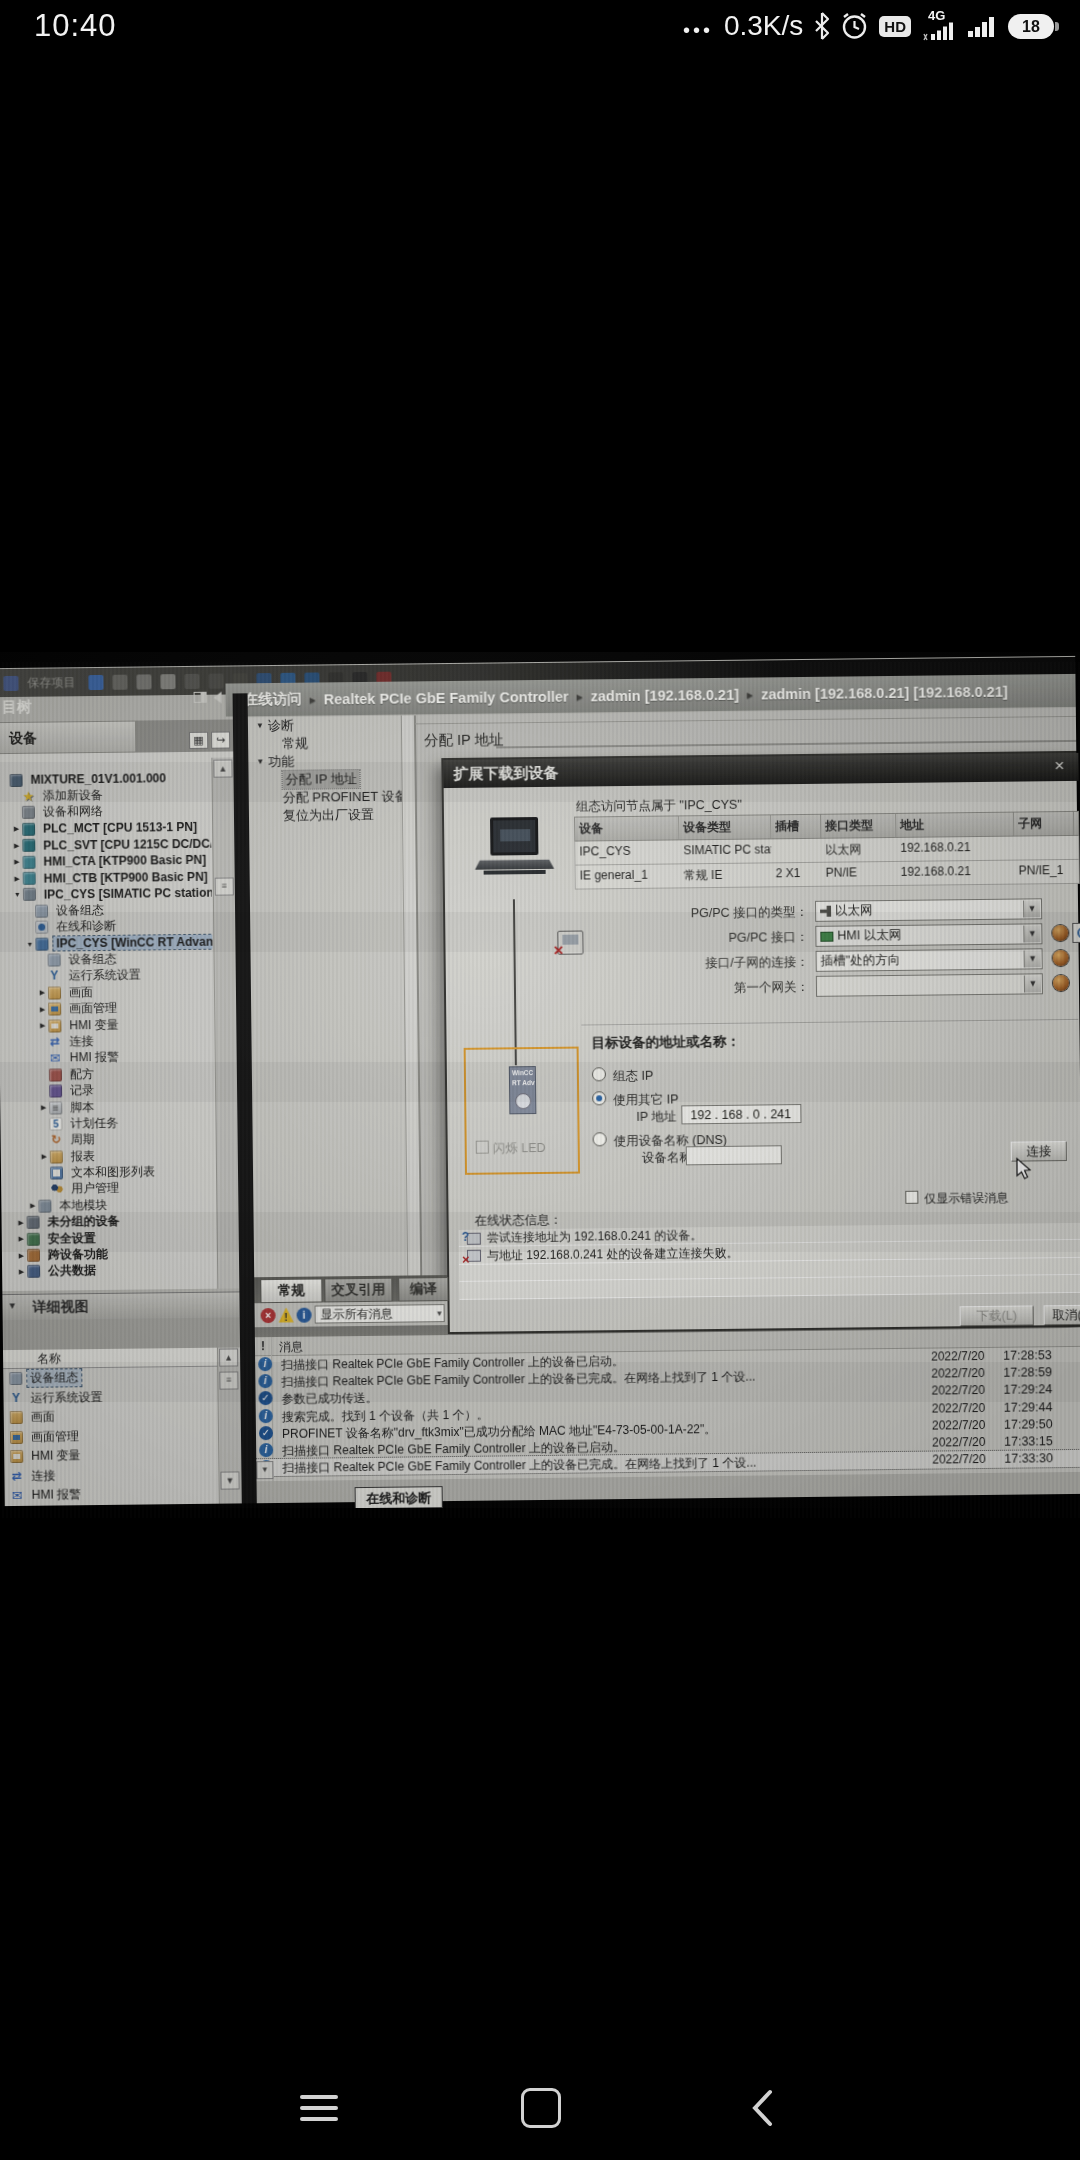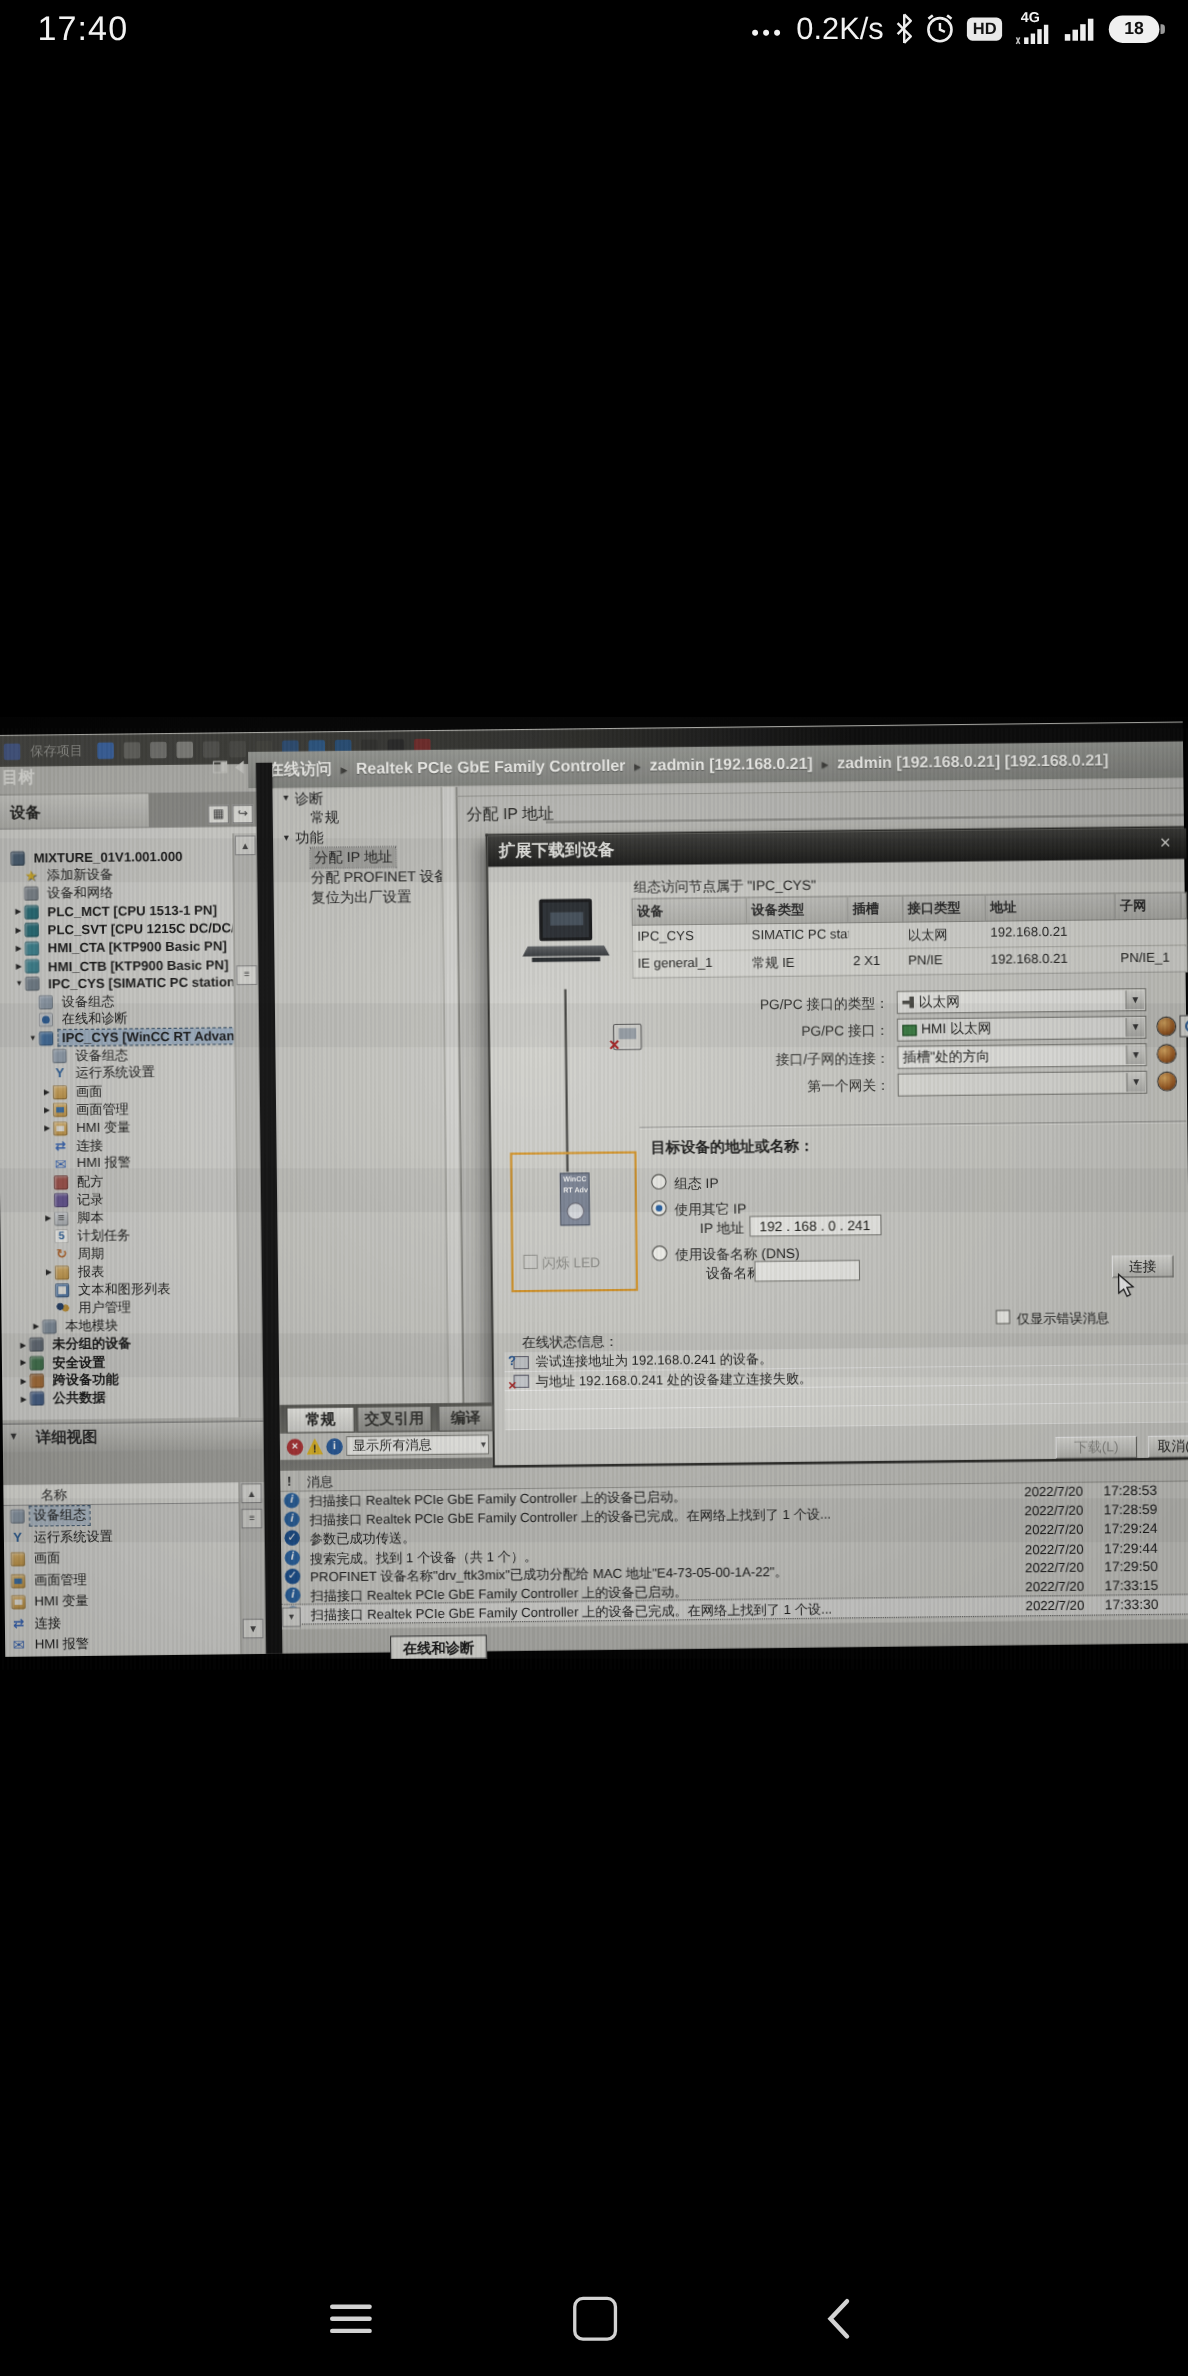"17:40" div { text: 17:40 -> 10:40 }
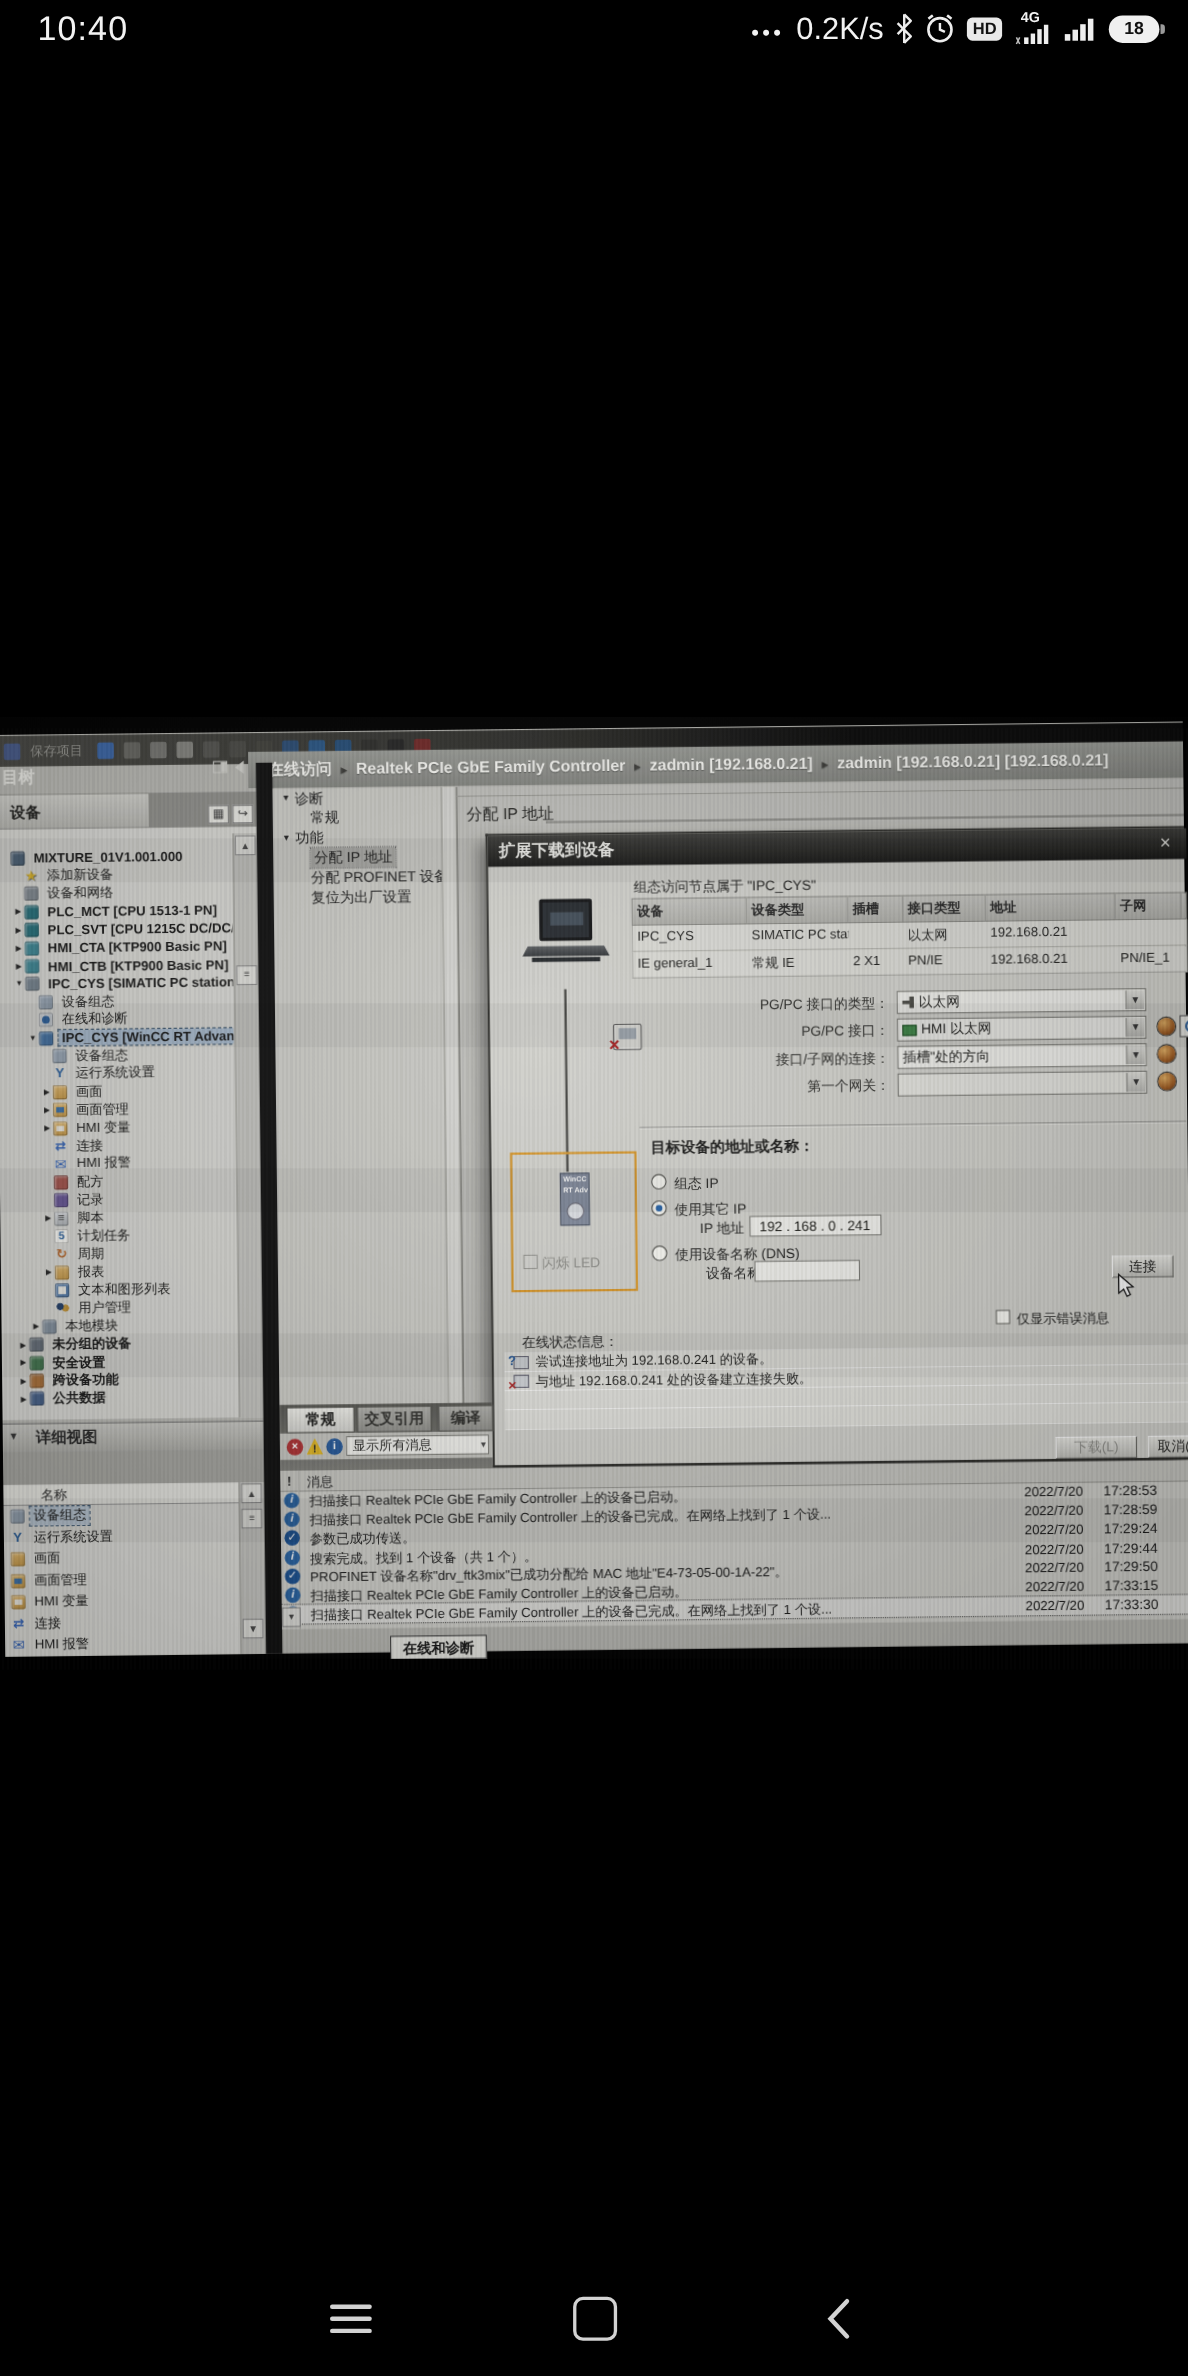"0.2K/s" span { text: 0.2K/s -> 0.3K/s }
